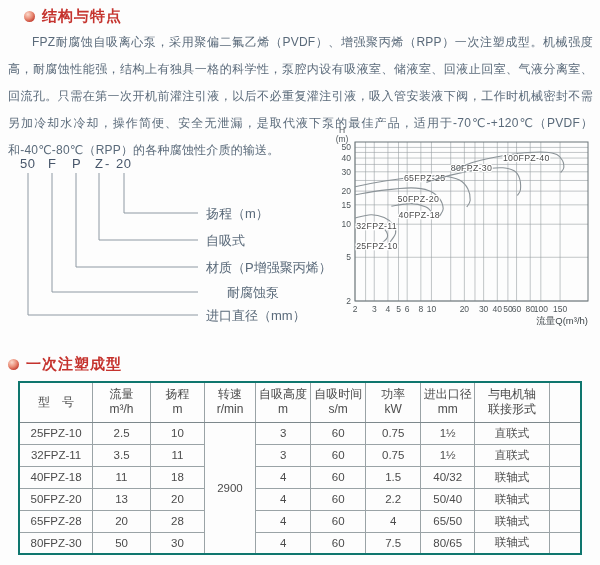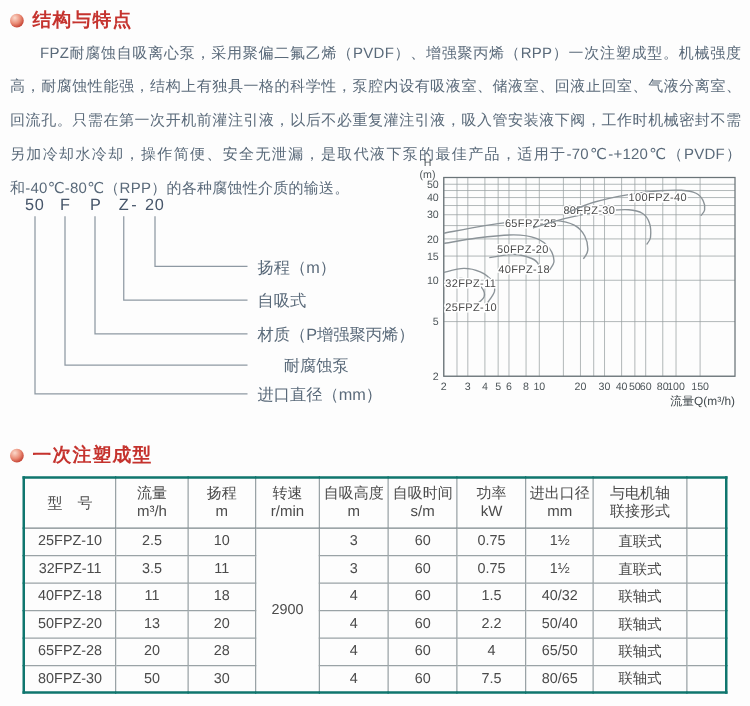"结构与特点" div.sec-header { left: 8px -> 24px }
